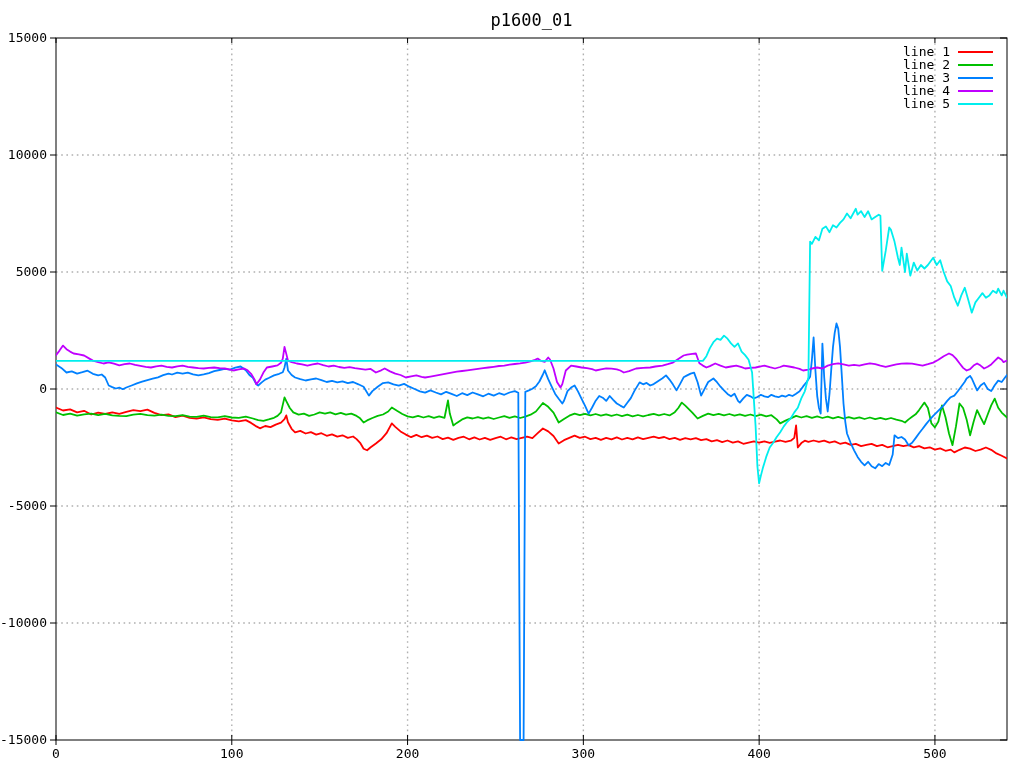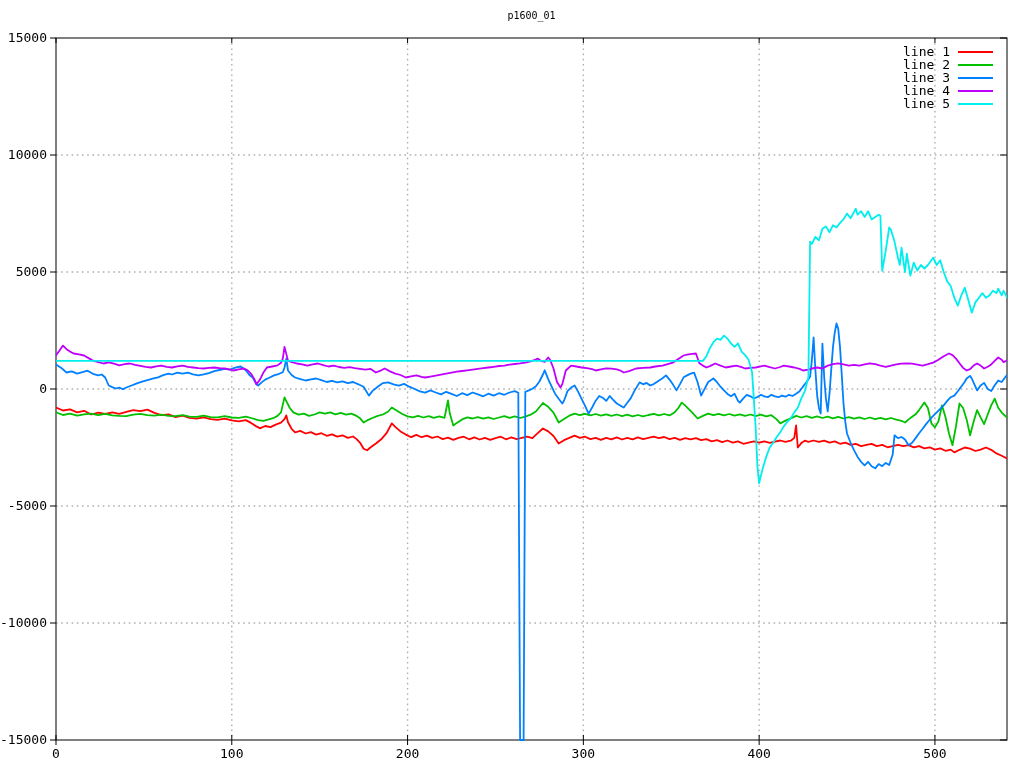"p1600_01" .chart-title { font-size: 10px -> 17px }
